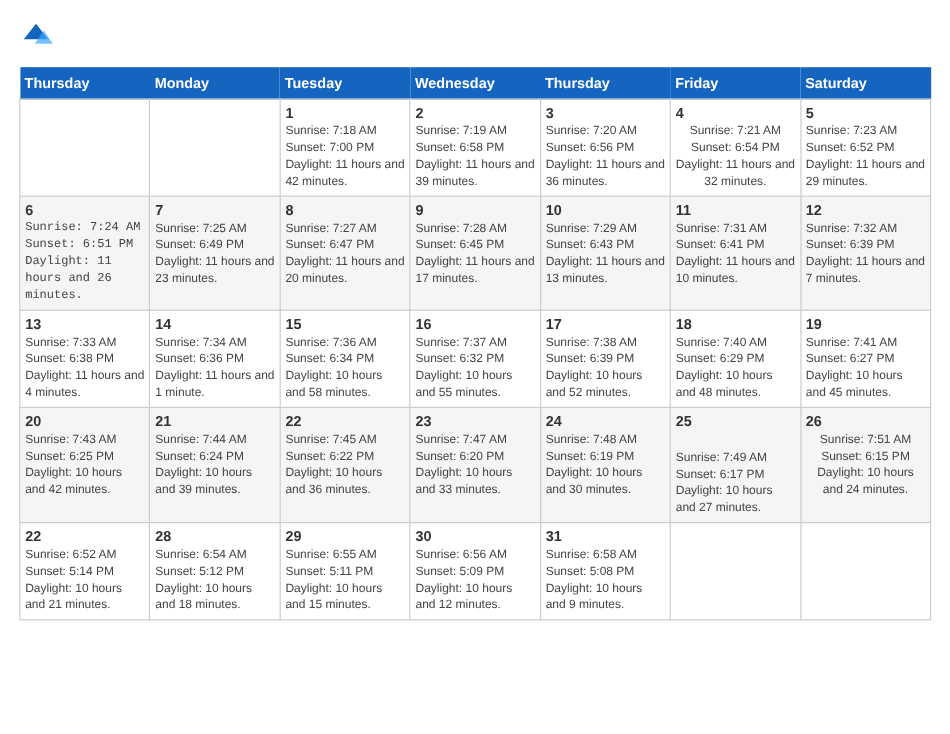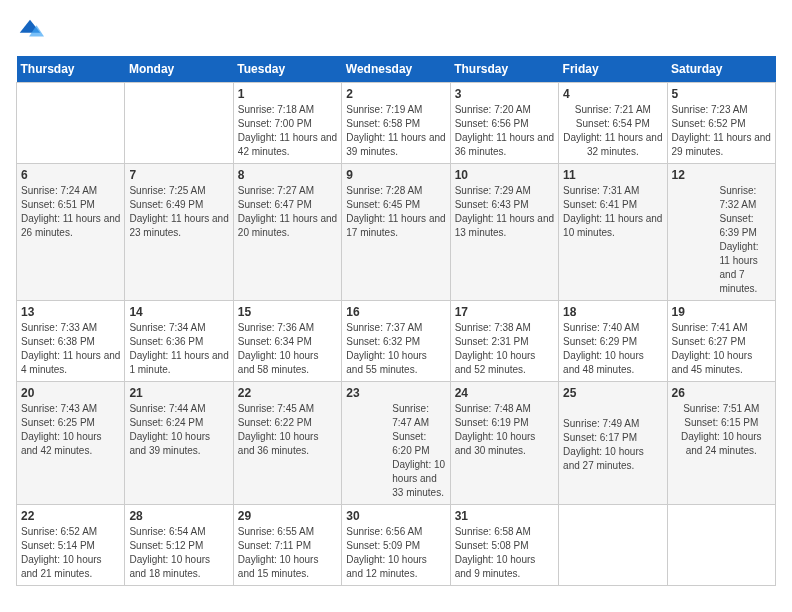"Sunrise: 7:24 AM" div.day-info { font-family: none -> Liberation Mono, monospace }
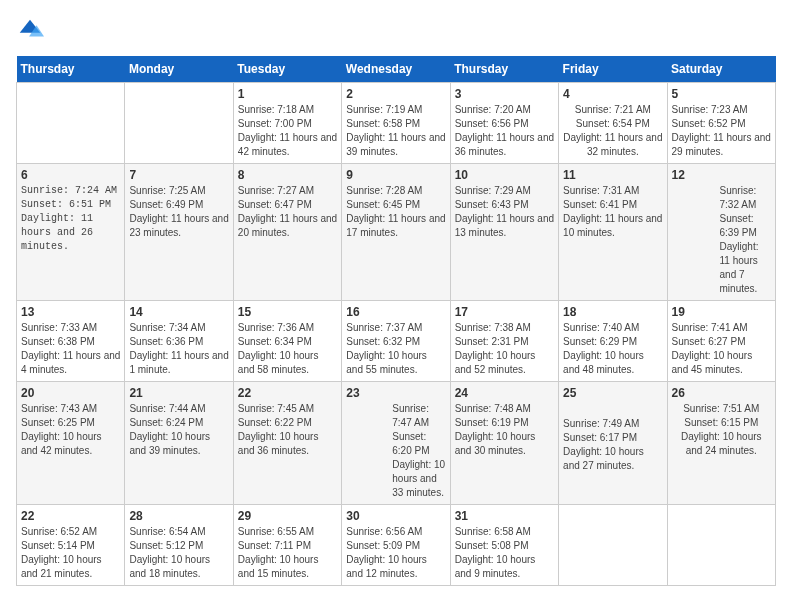"Sunrise: 7:32 AM" div.day-info { margin-left: 48px -> none }
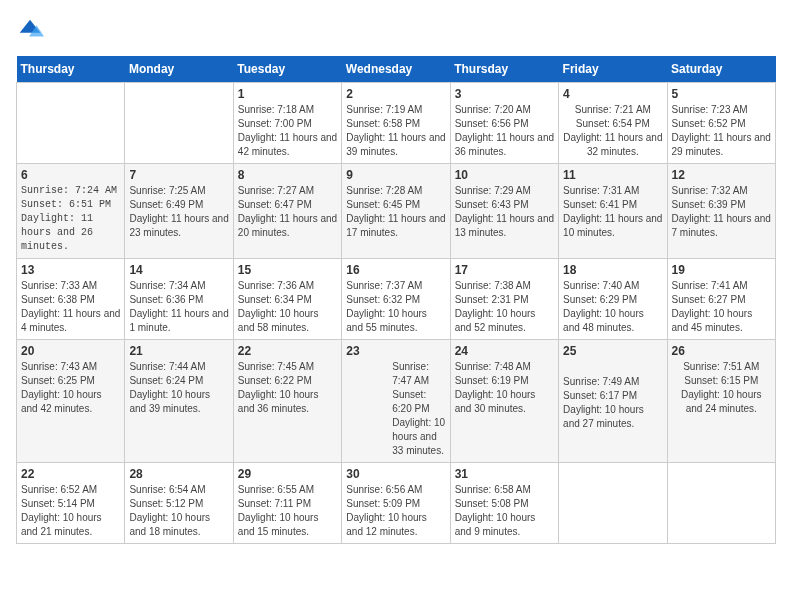"Sunrise: 7:38 AM" div.day-info { text: 2:31 -> 6:39 }
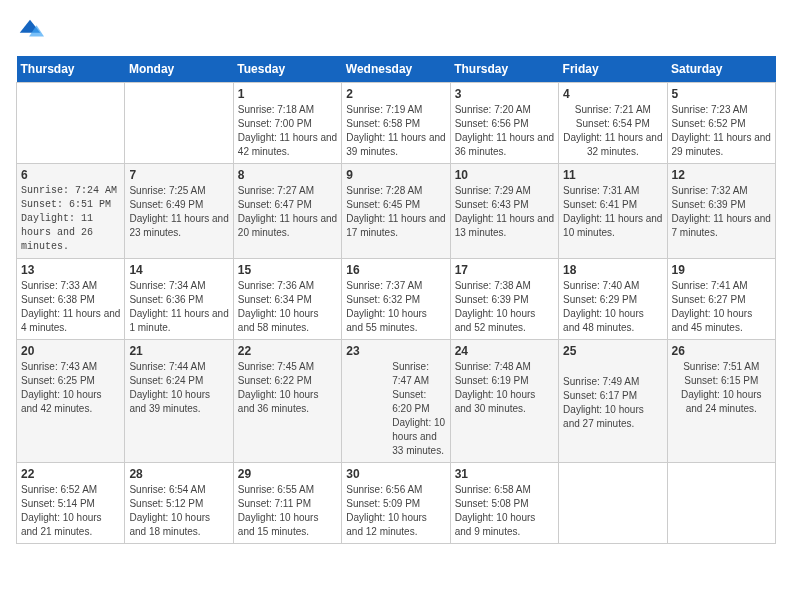"Sunrise: 7:47 AM" div.day-info { margin-left: 46px -> none }
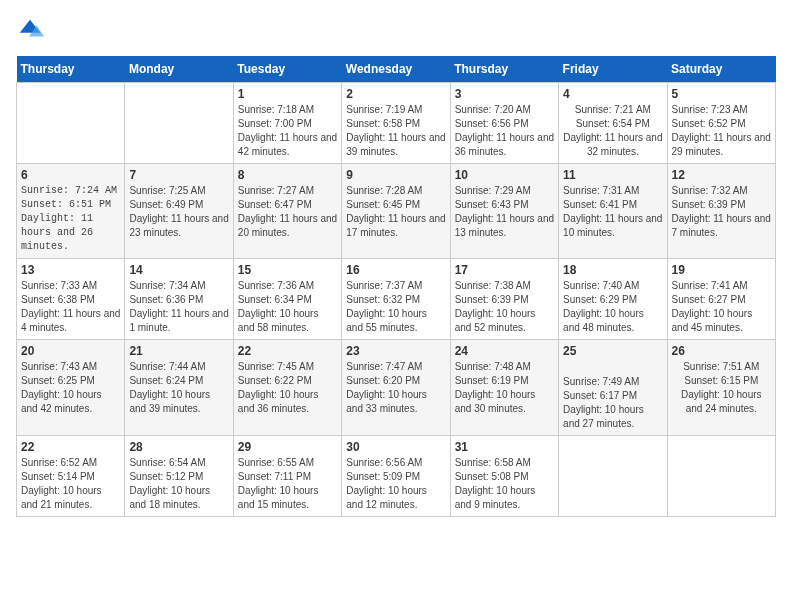"Sunrise: 6:55 AM" div.day-info { text: 7:11 -> 5:11 }
